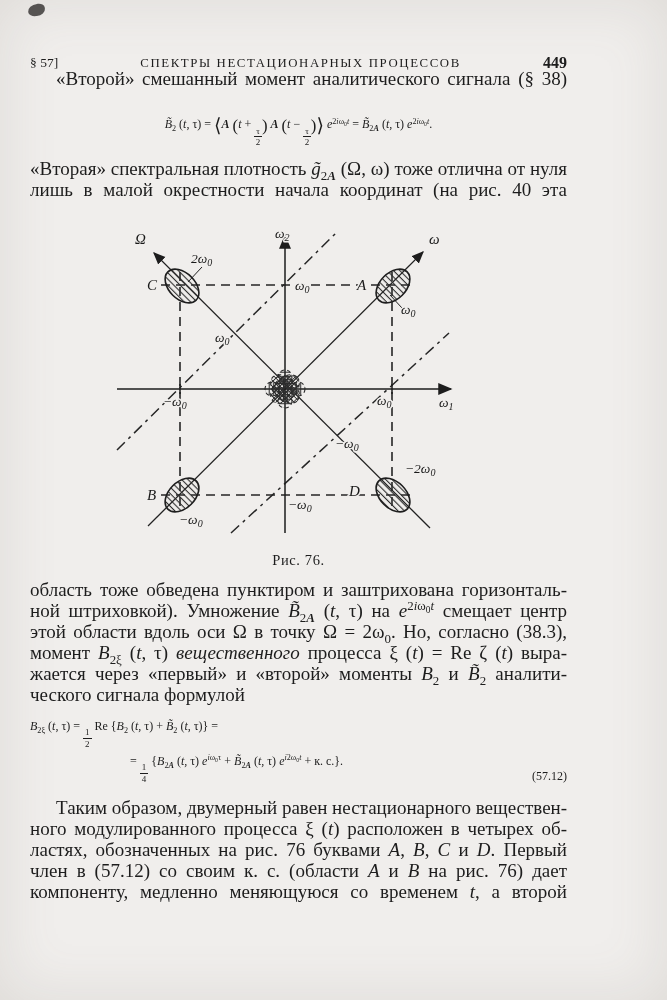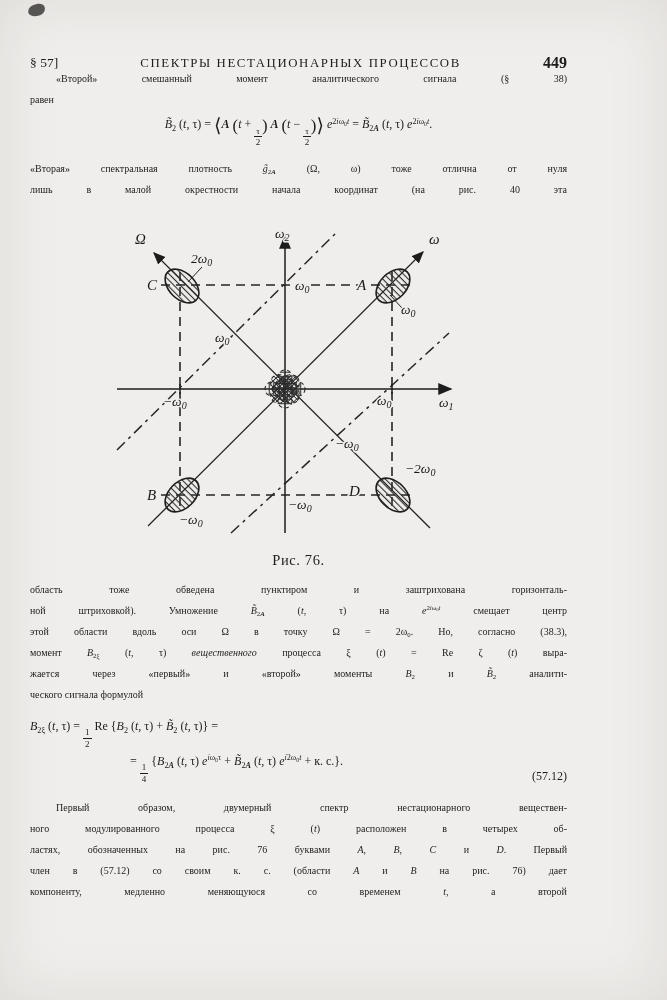"«Второй» смешанный момент аналитического" .ln { font-size: 10px -> 19px }
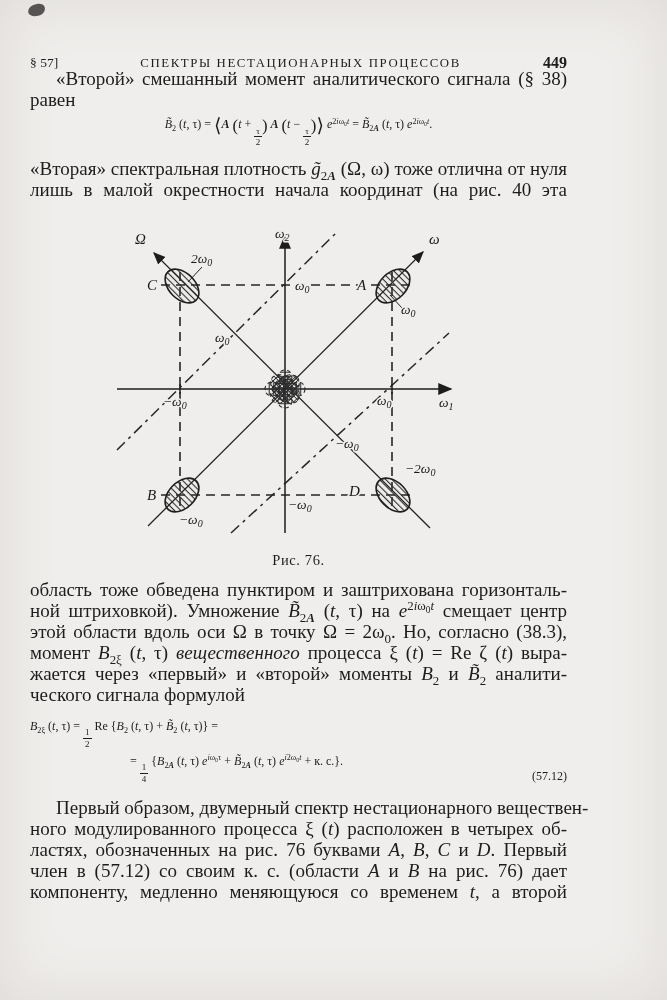"равен" div.ln { html: <div>равен</div> -> none }
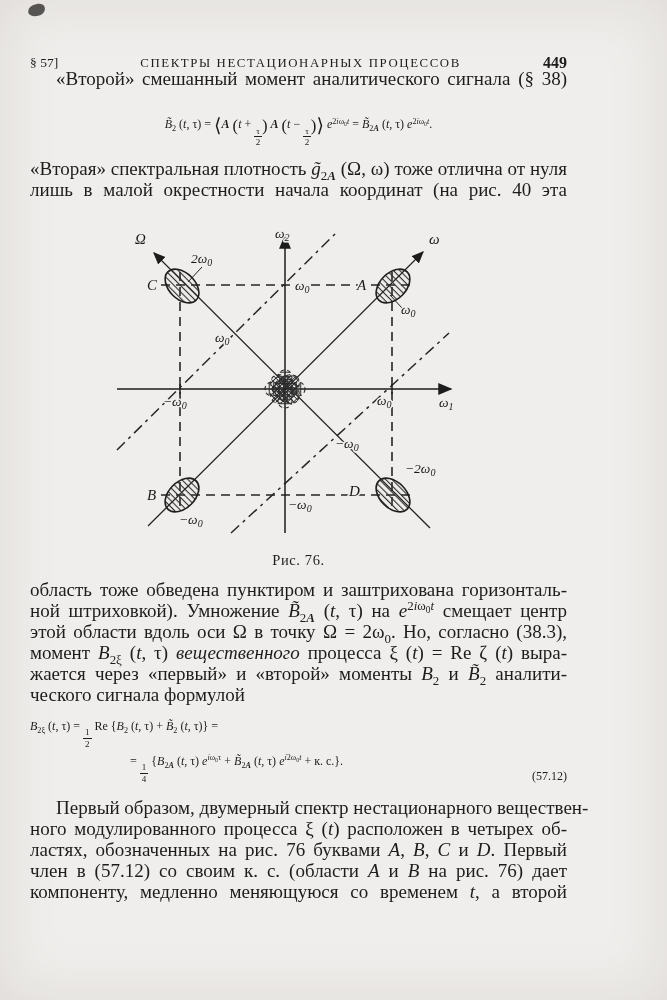"Первый образом, двумерный спектр" div.ln { text: Первый образом, двумерный спектр -> Таким образом, двумерный равен }
